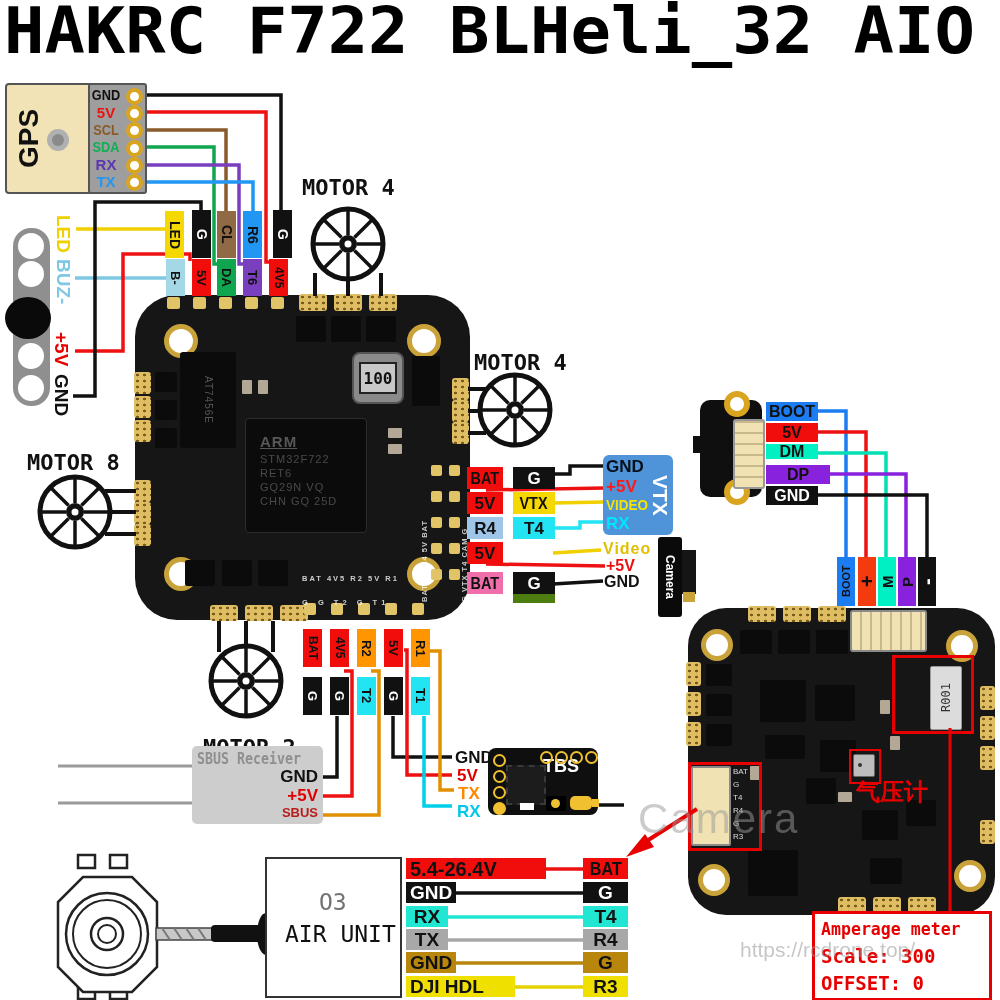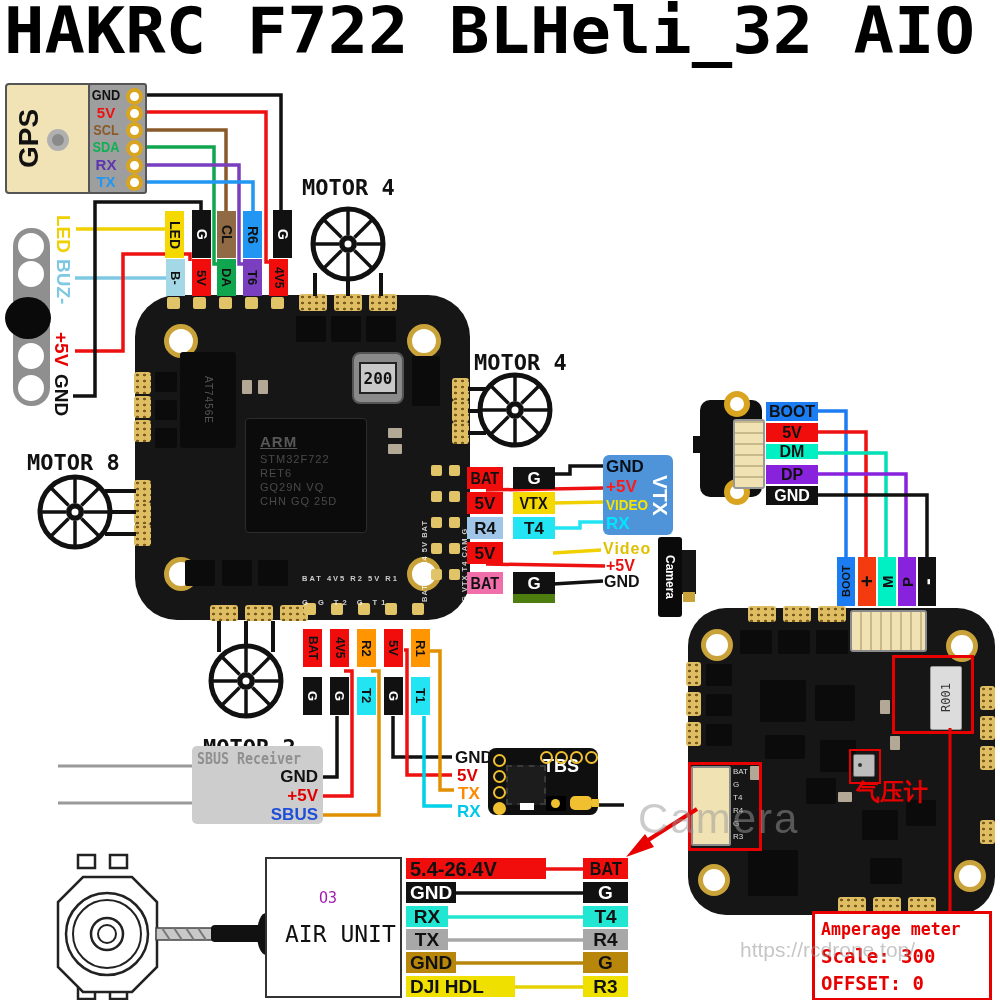"200" span { text: 200 -> 100 }
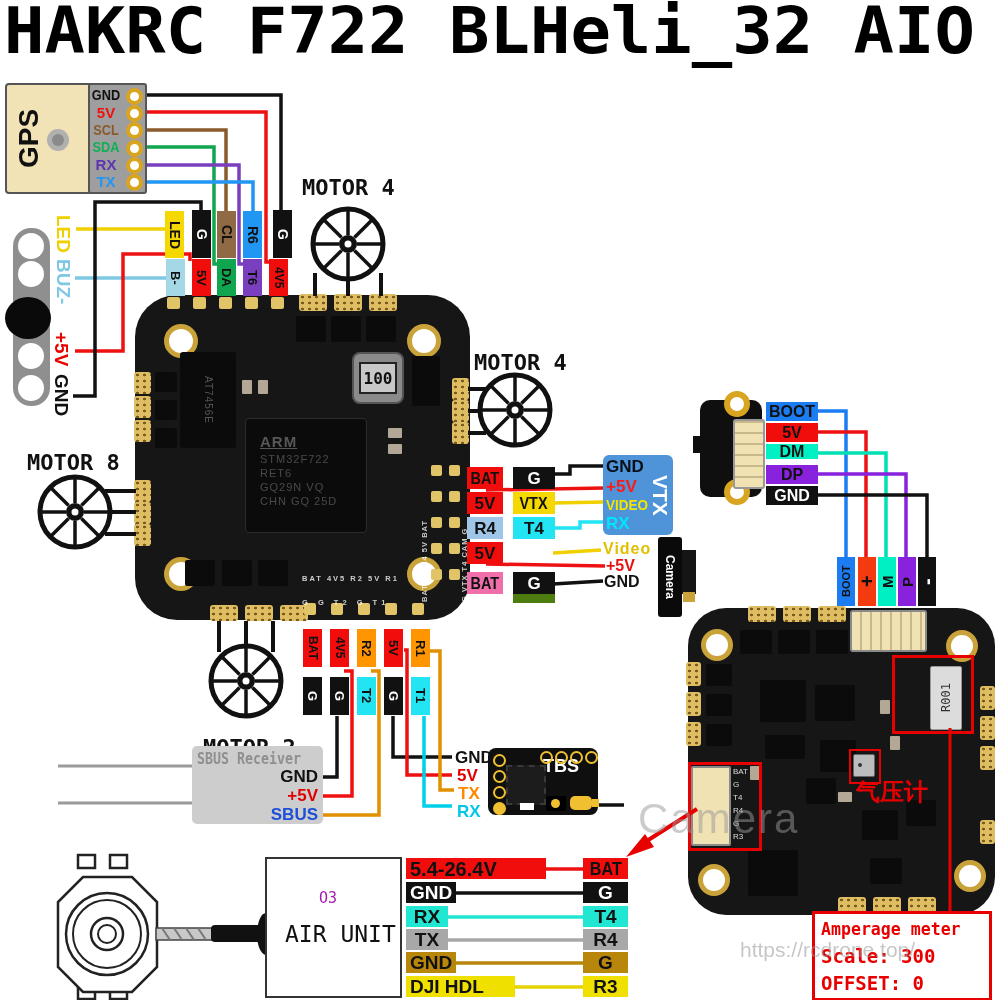"DP" div.lab { width: 52px -> 64px }
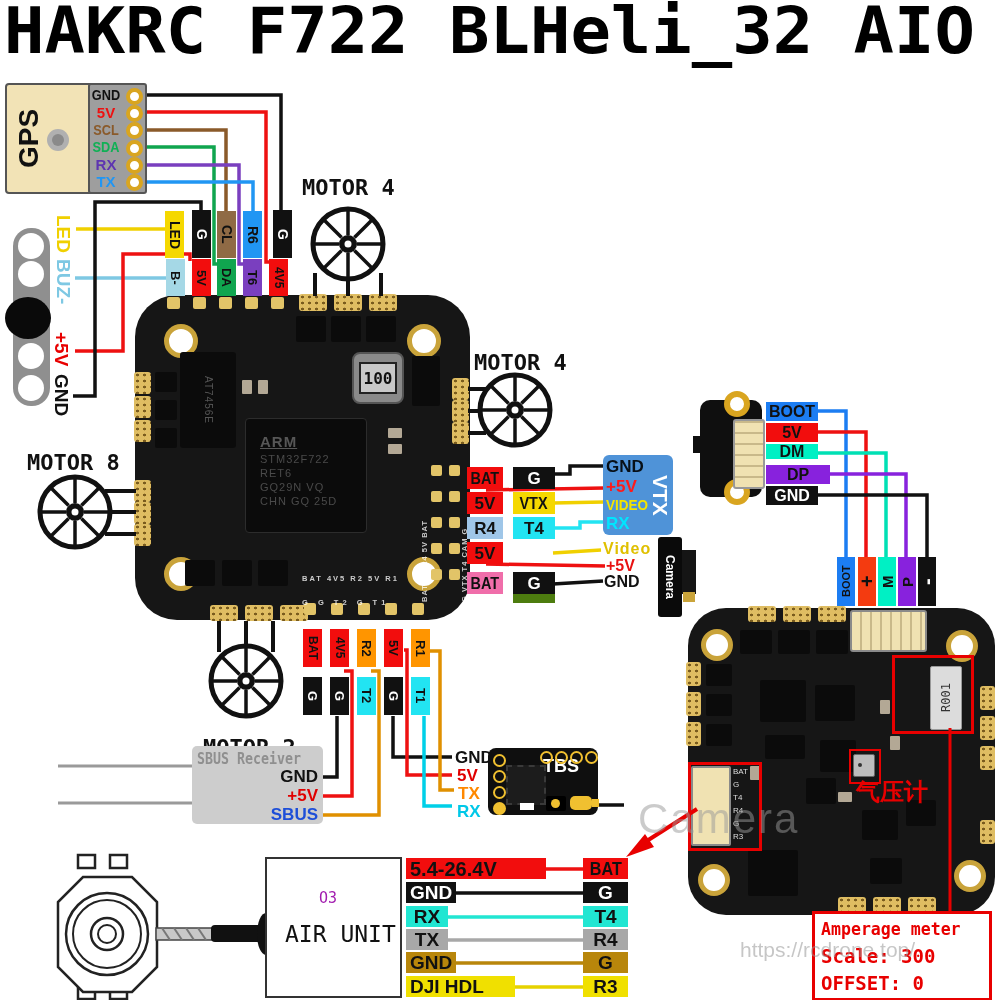"SBUS" div.abs { color: #1d4ed8 -> #b91c1c; font-size: 17px -> 13px }
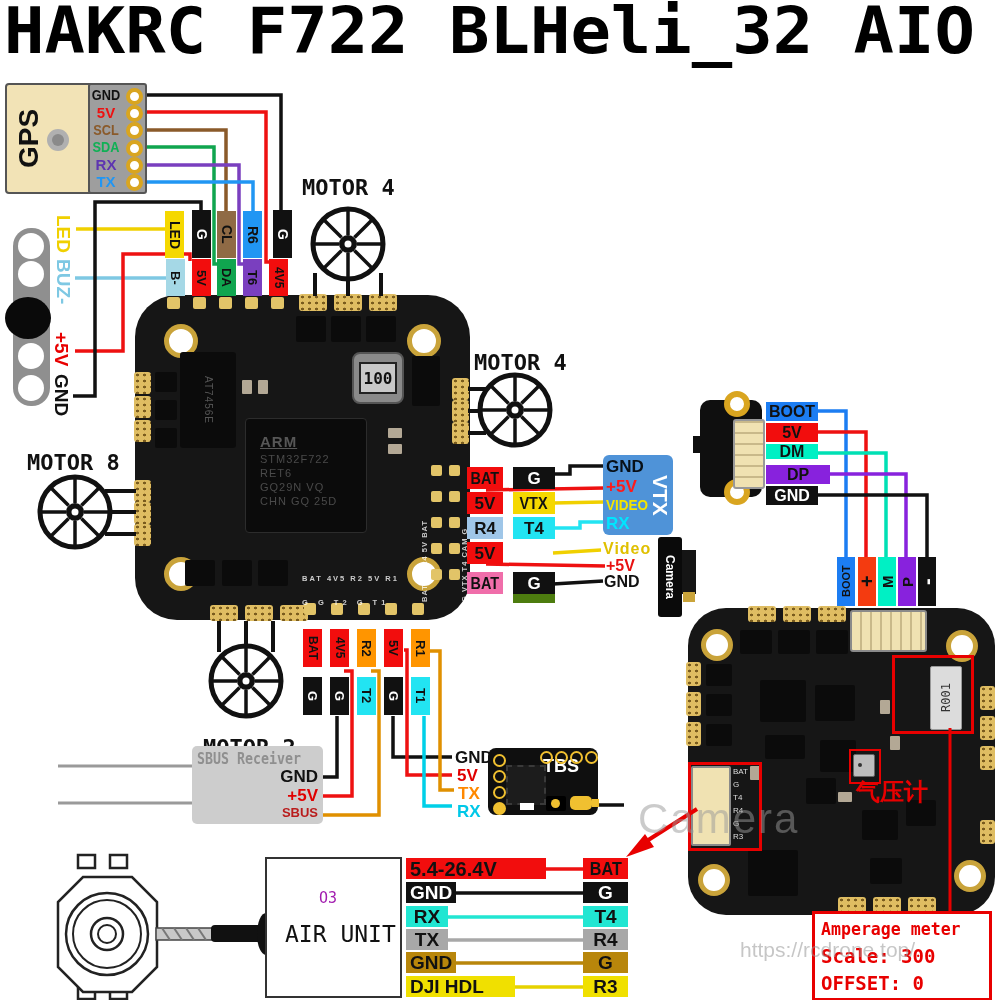"O3" div.abs { color: #a21caf -> #737373; font-size: 15px -> 23px }
